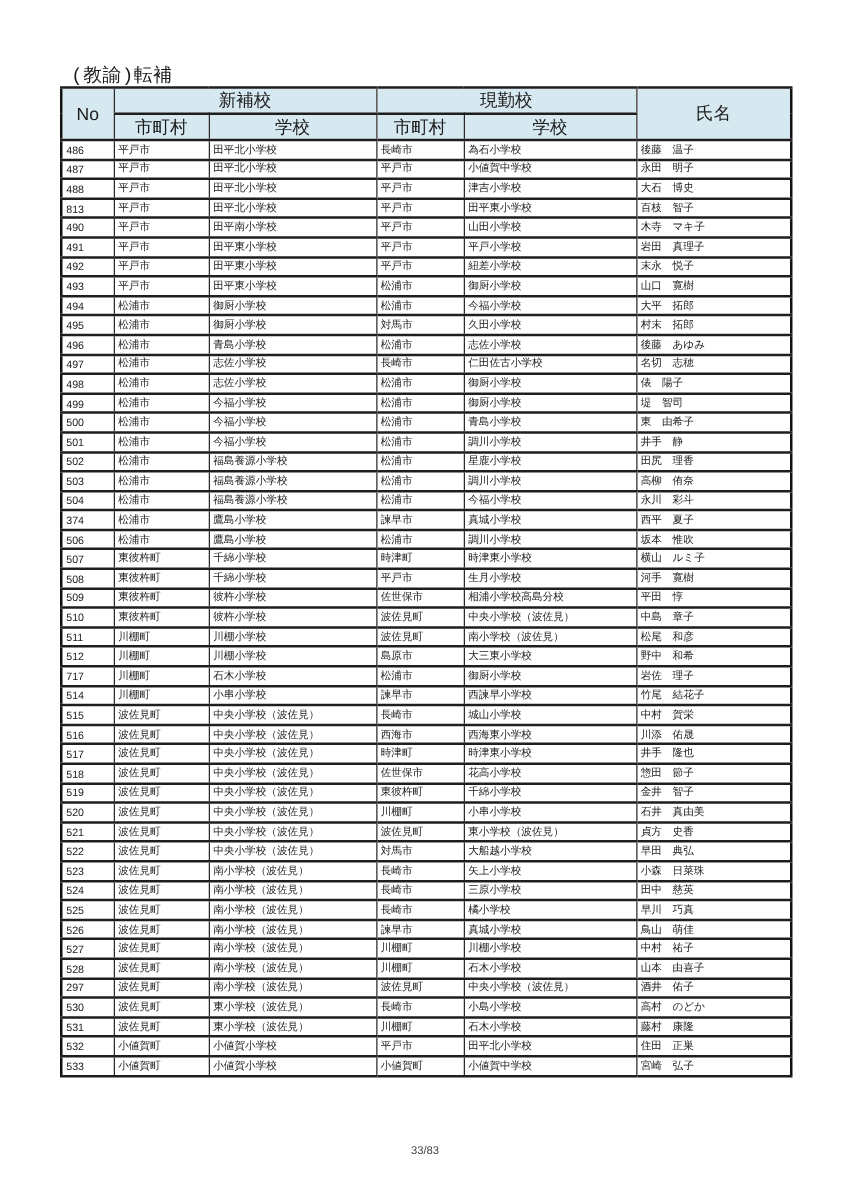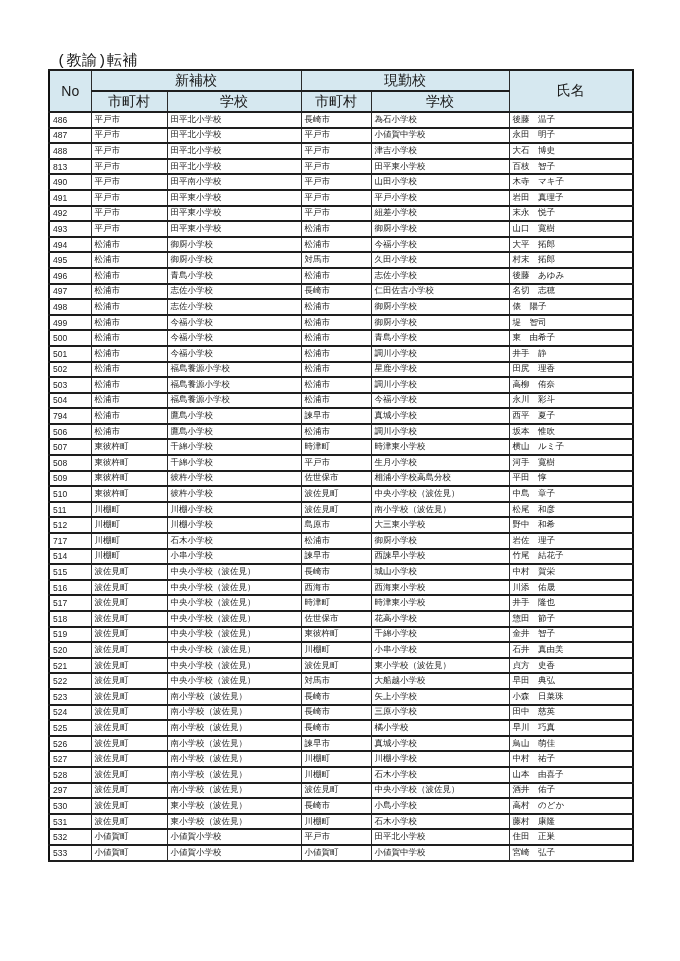"794" td.col-no { text: 794 -> 374 }
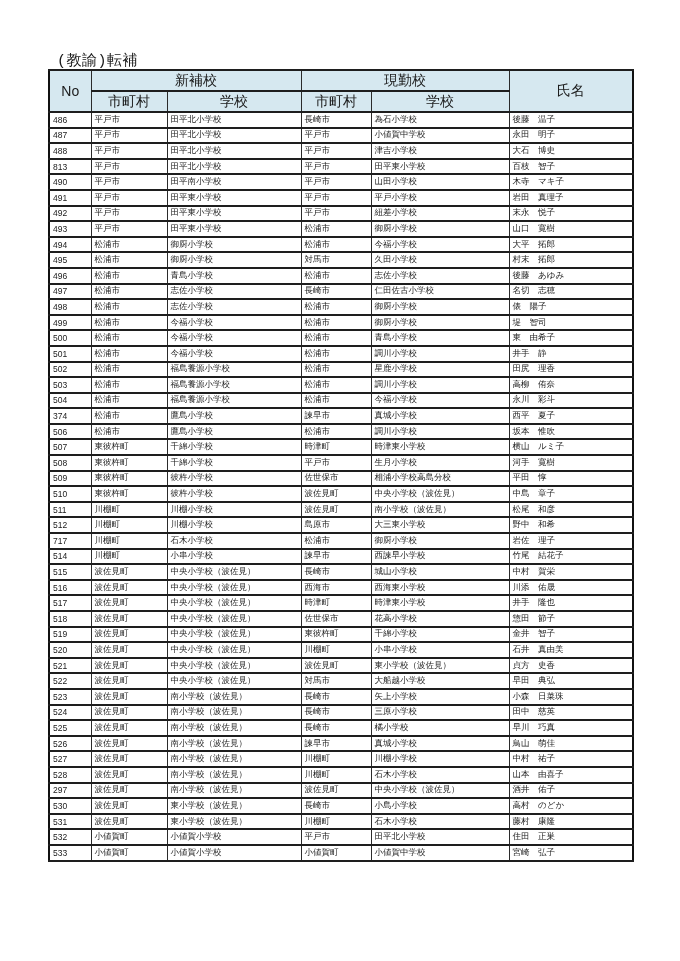"33/83" div.footer-page { html: none -> <div>33/83</div> }
